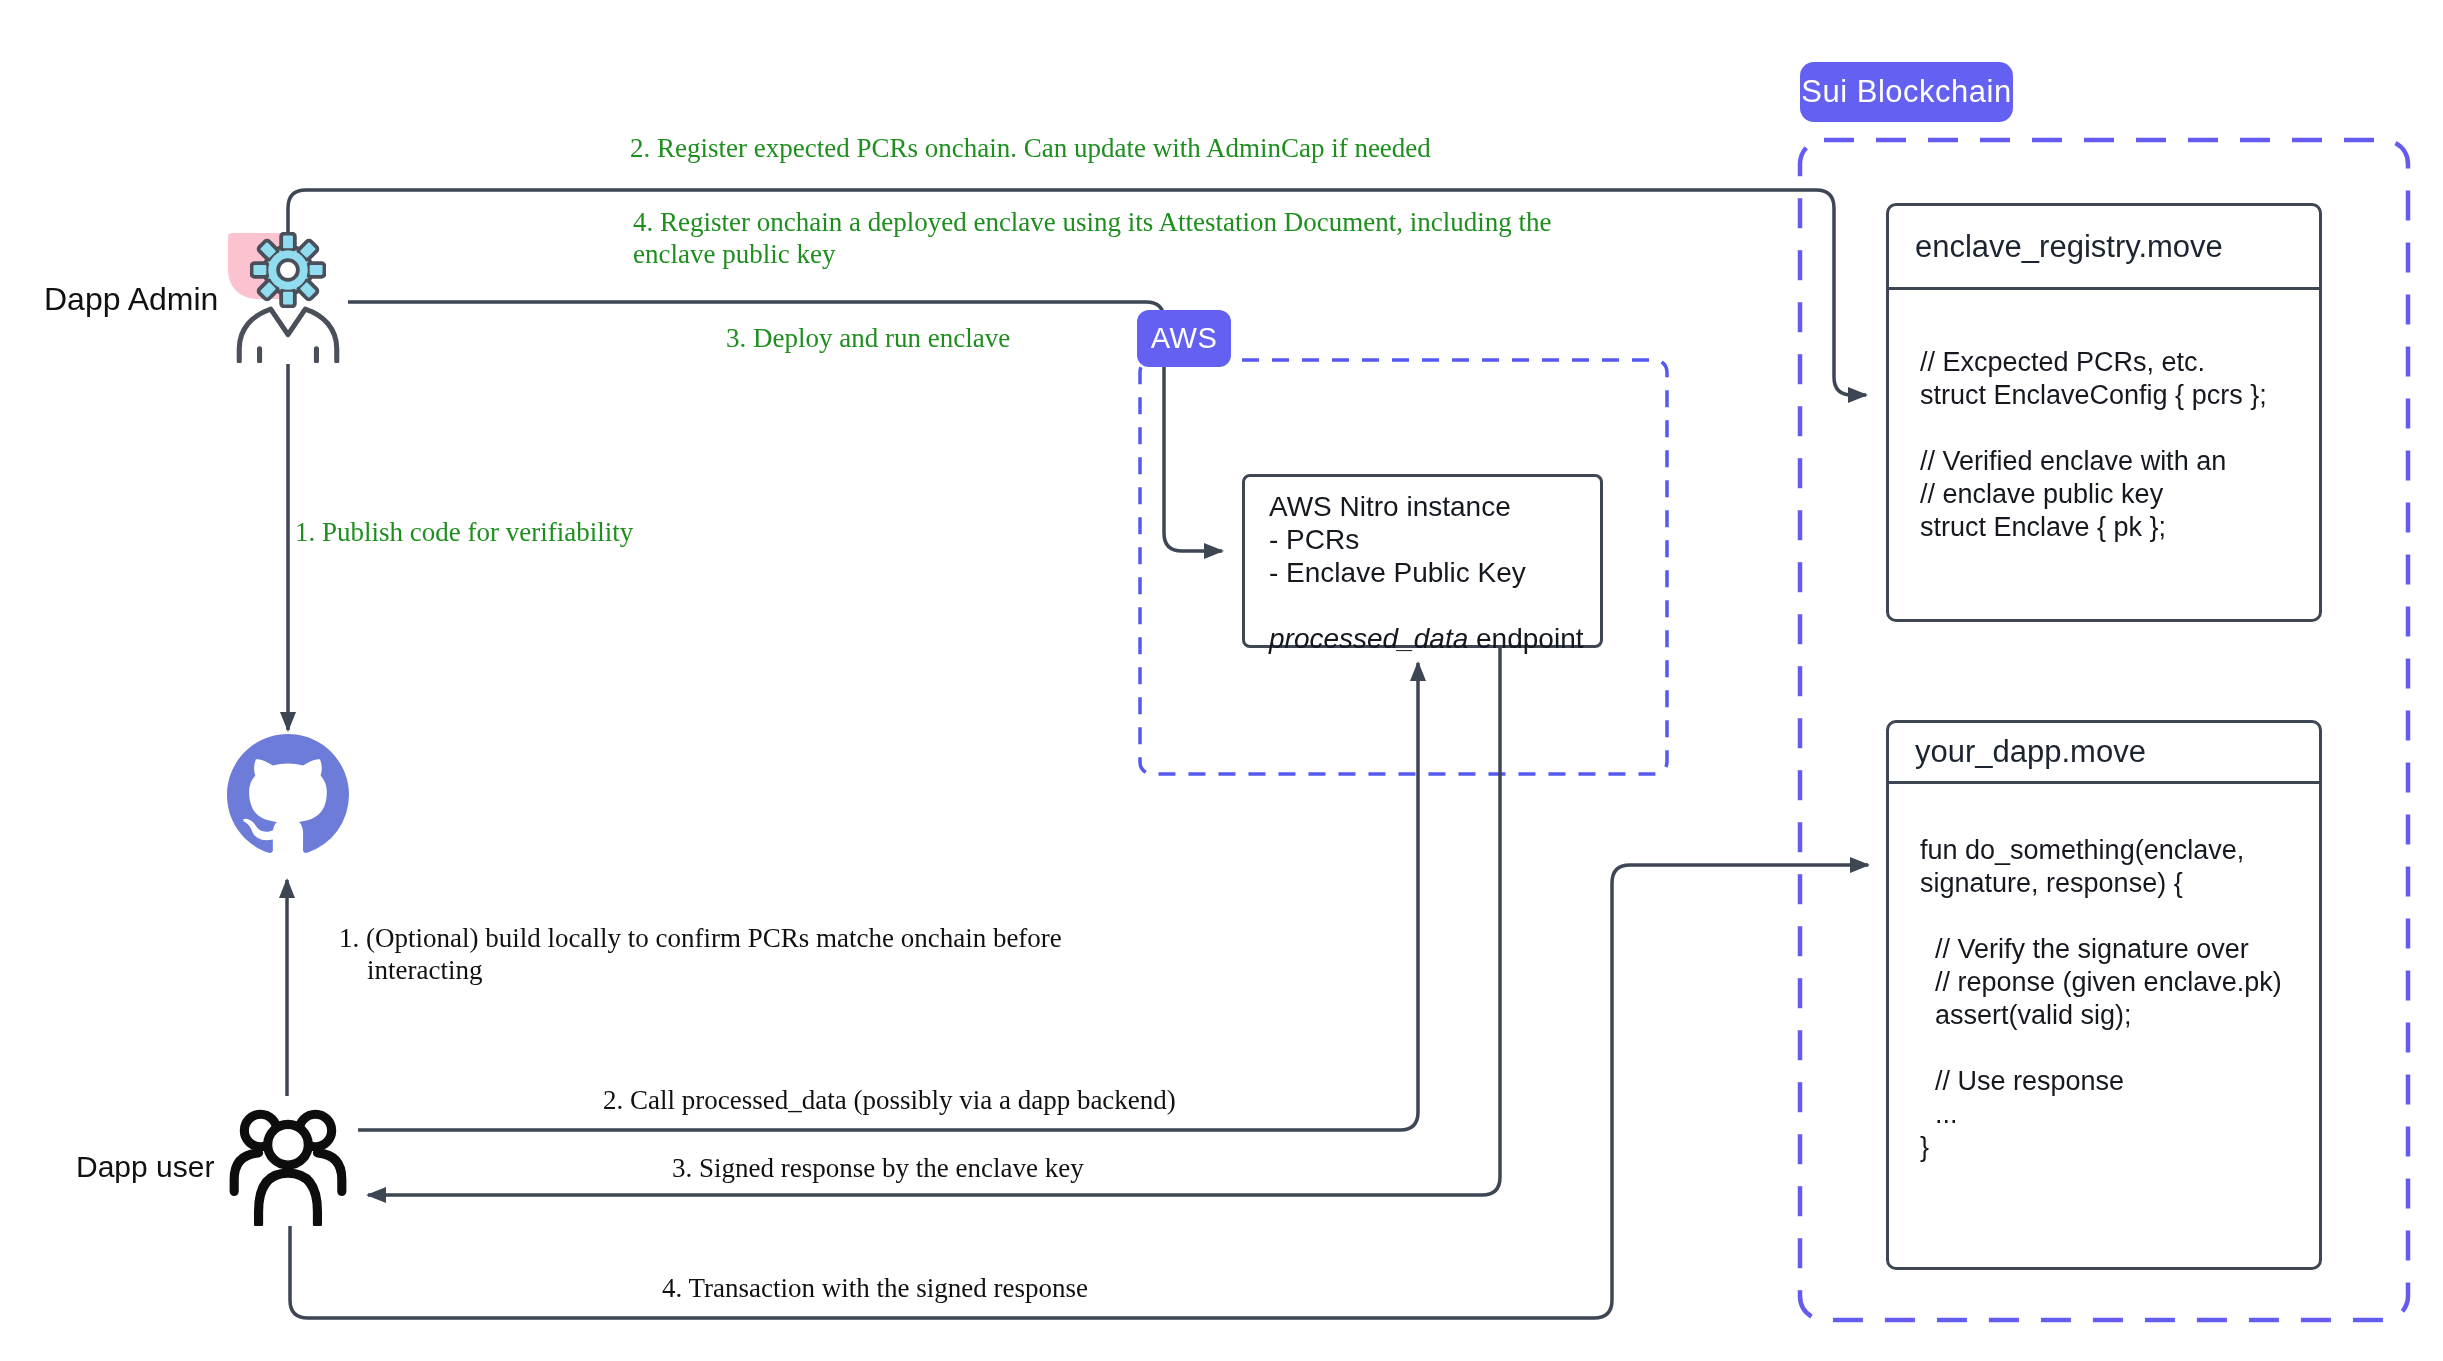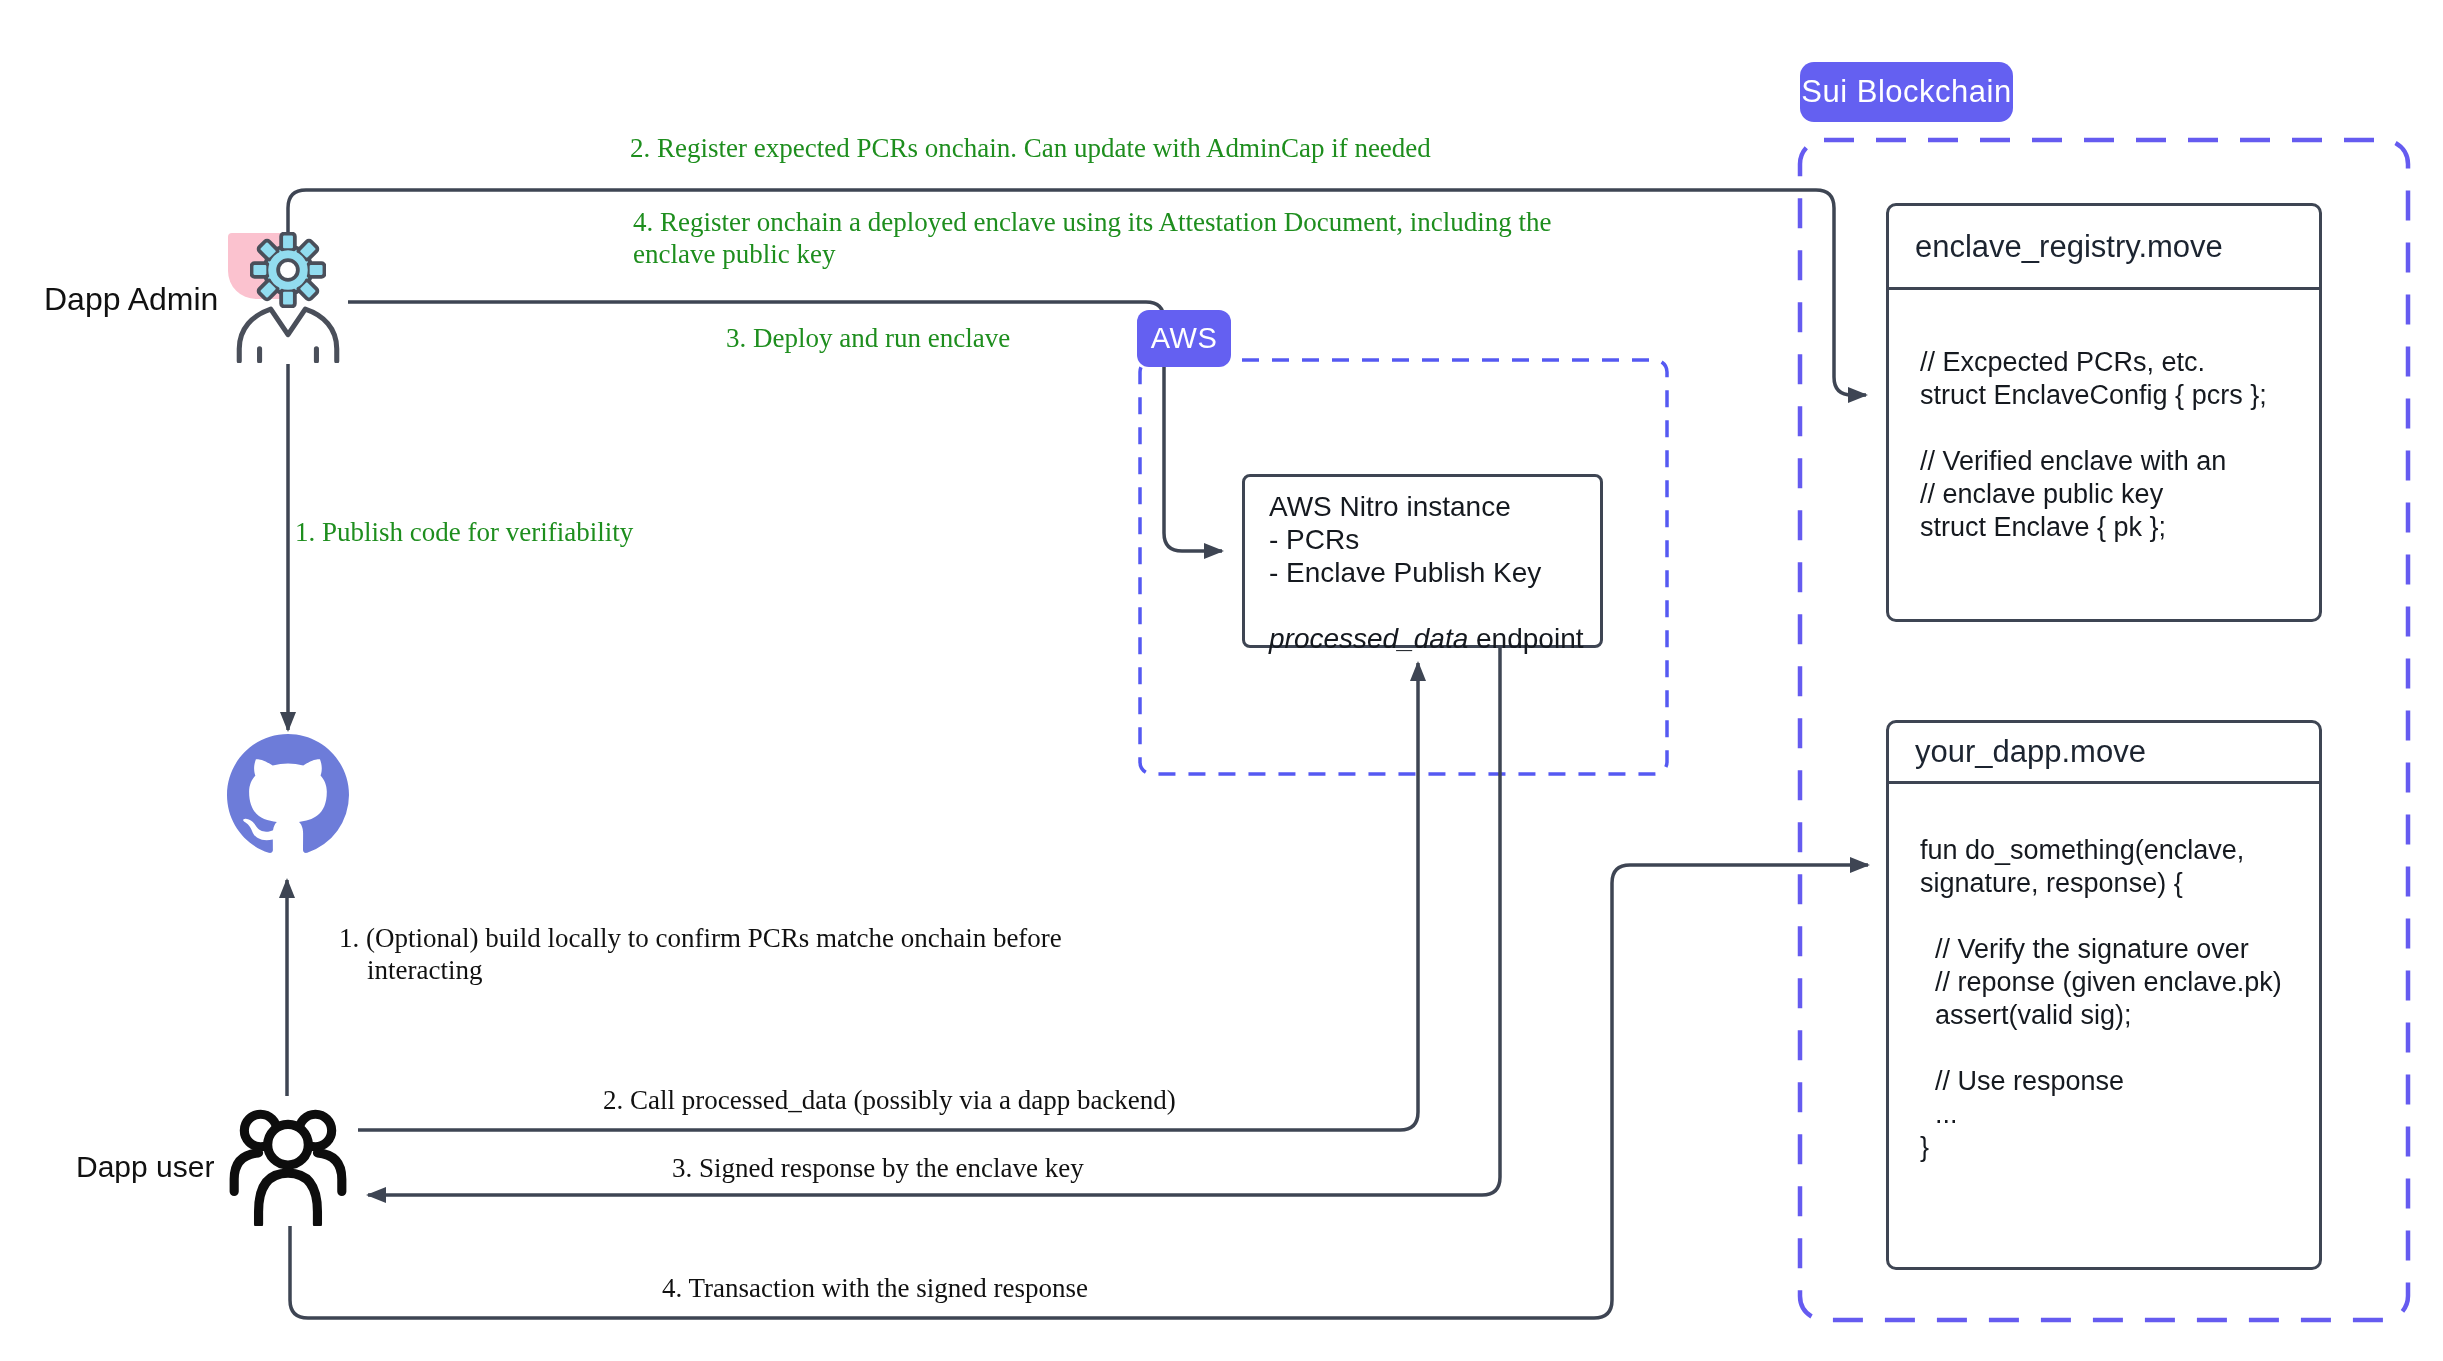"- Enclave Publish Key" div.nitro-line { text: Publish -> Public }
